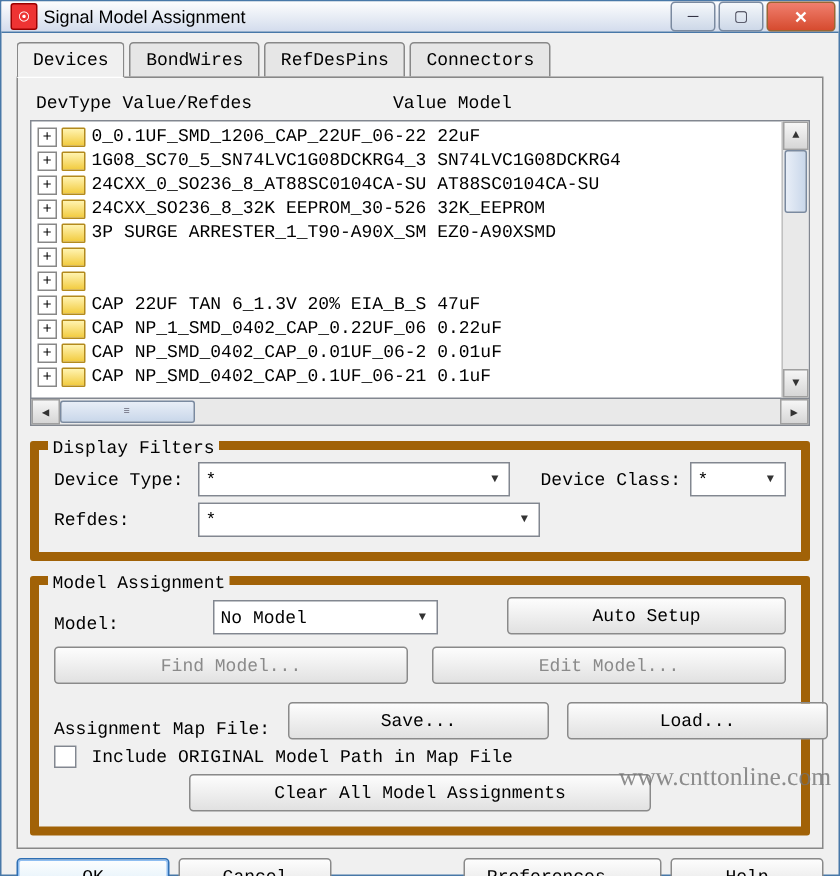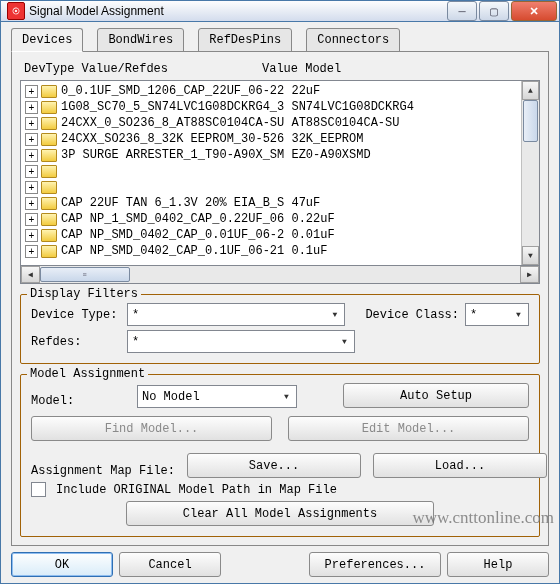"Devices" .tab { margin-right: 14px -> 3px }
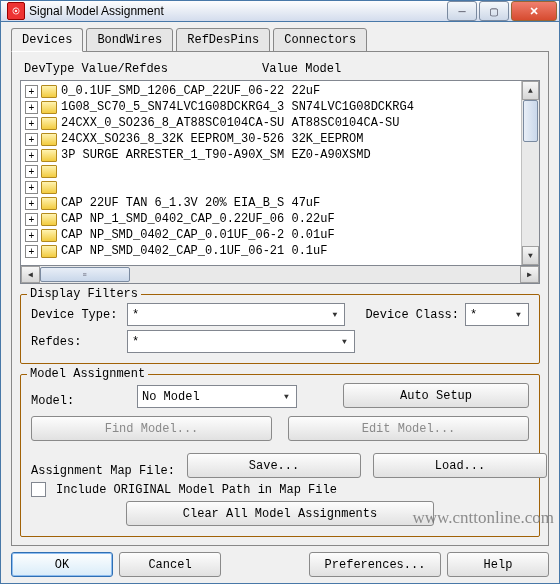"Display Filters" .group { border: 1px solid #a16207 -> 6px solid #a16207 }
